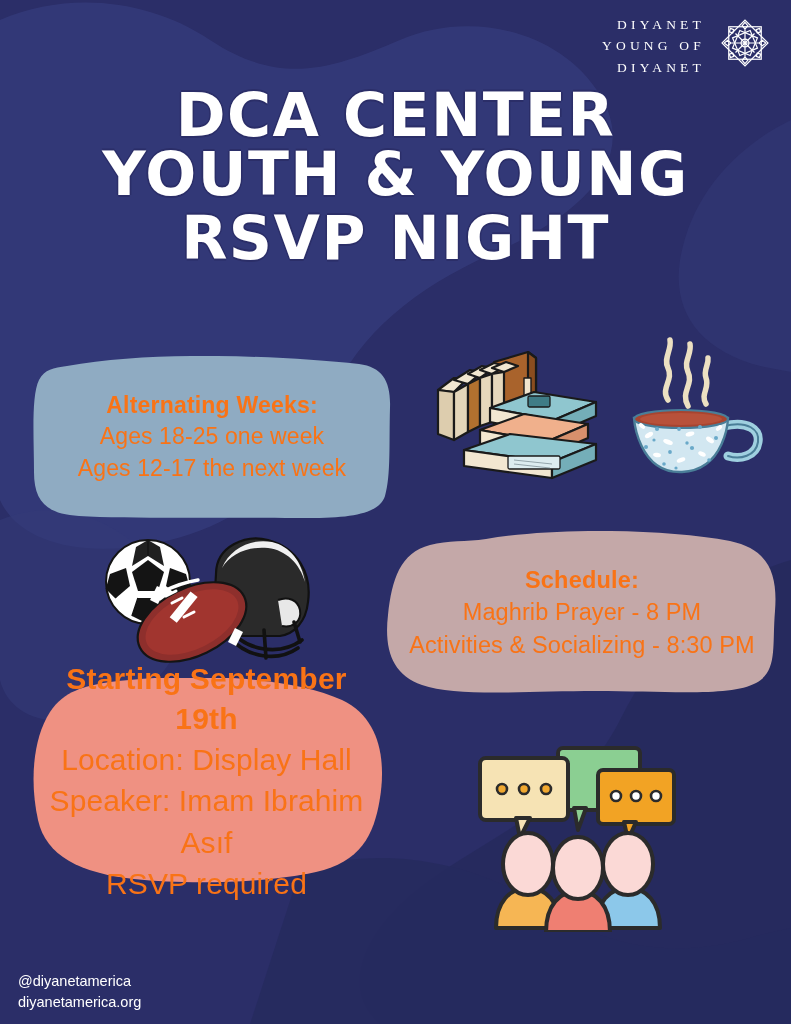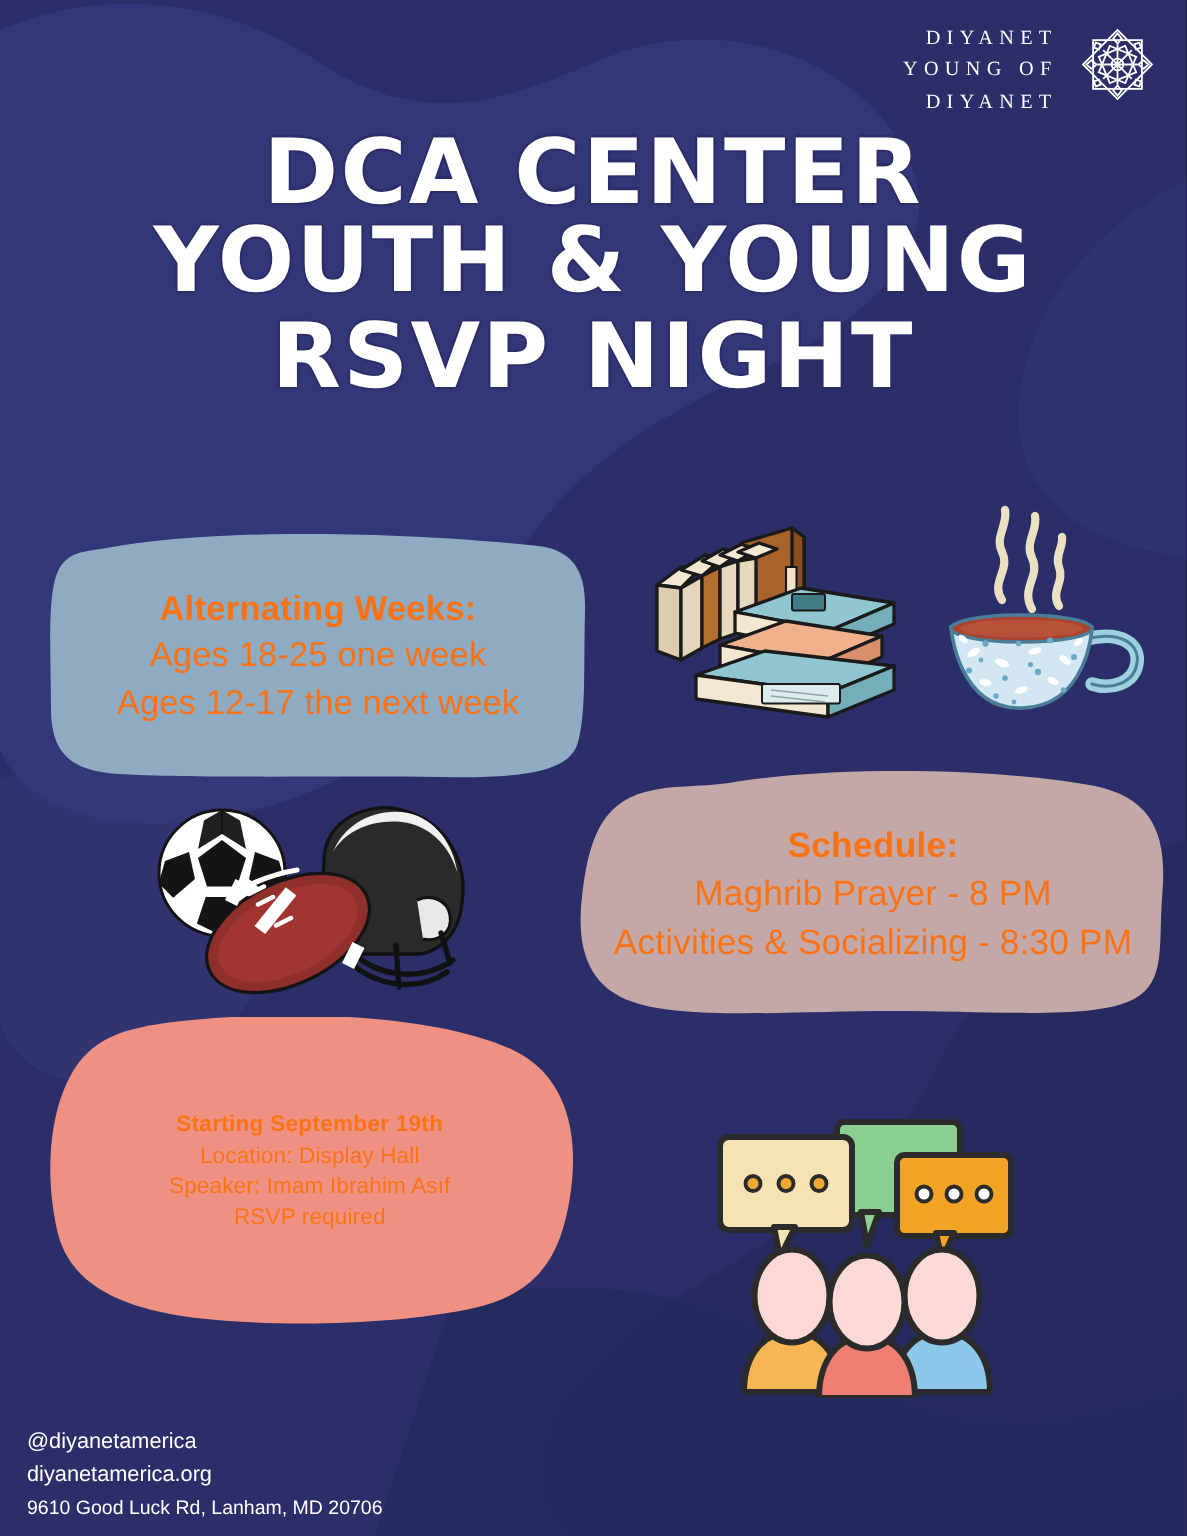"Schedule:" #card-sched { top: 514px -> 531px }
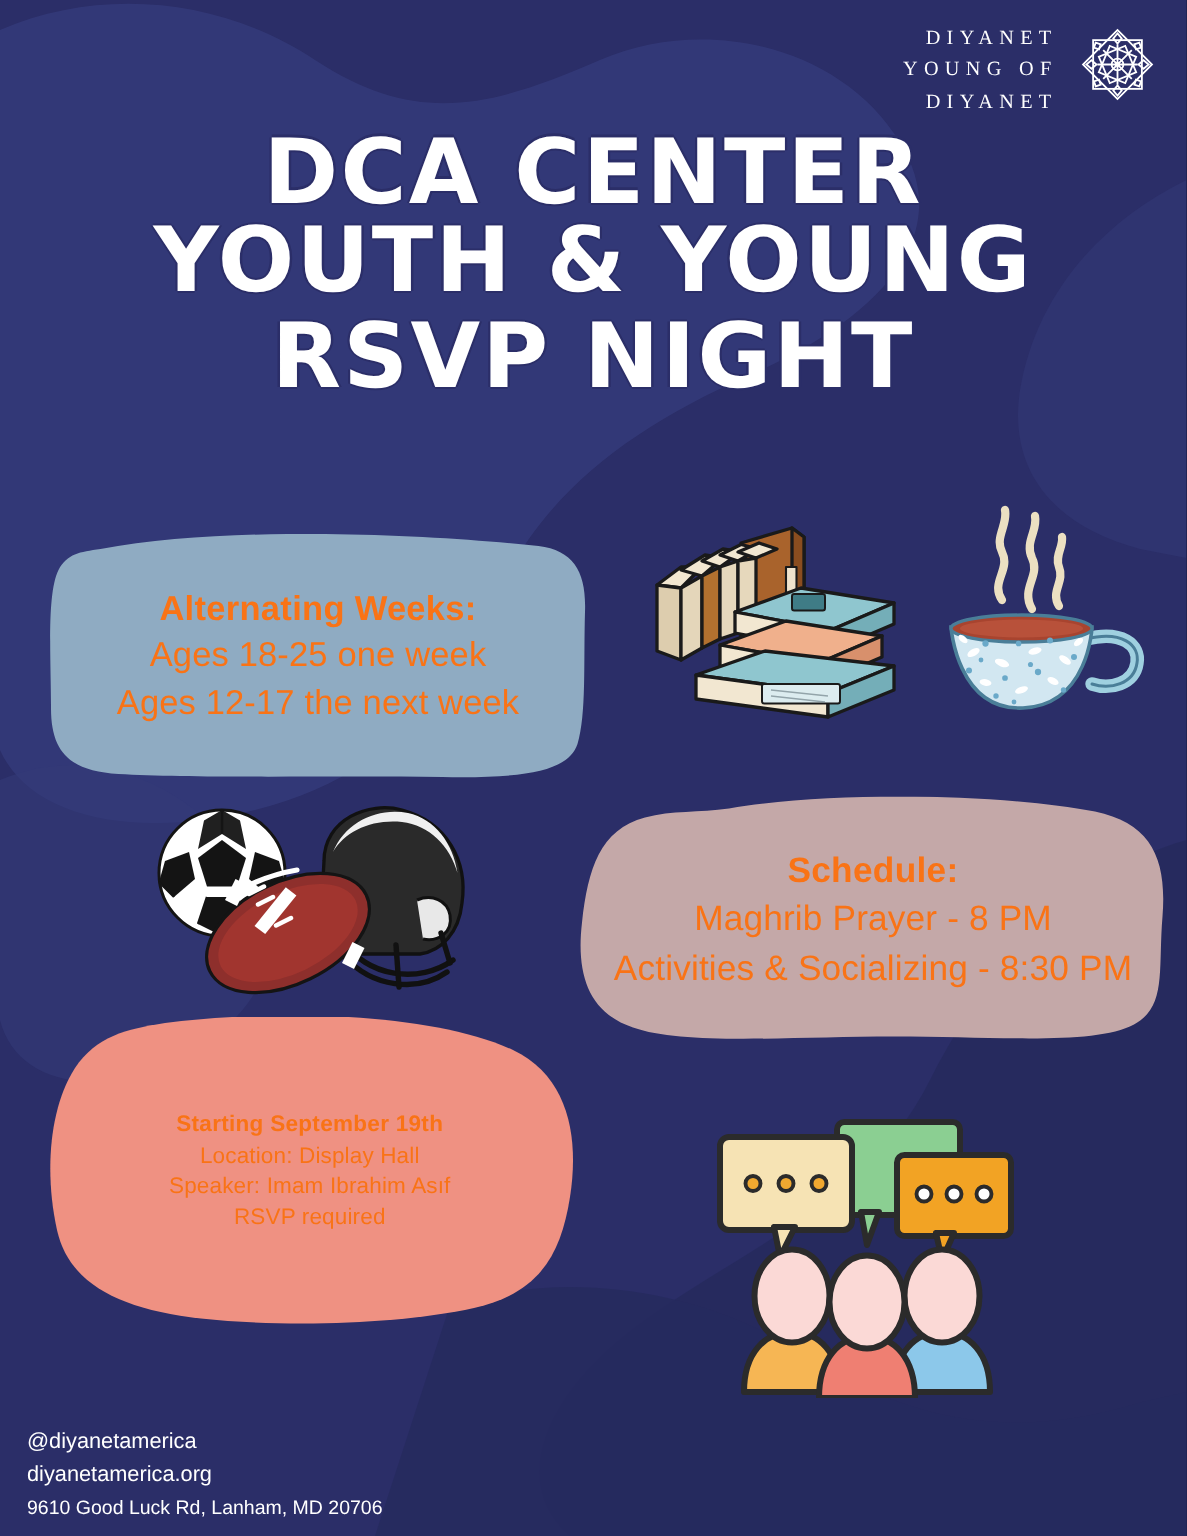"Starting September 19th" #card-event .heading, #card-event .row { font-size: 15px -> 30px }
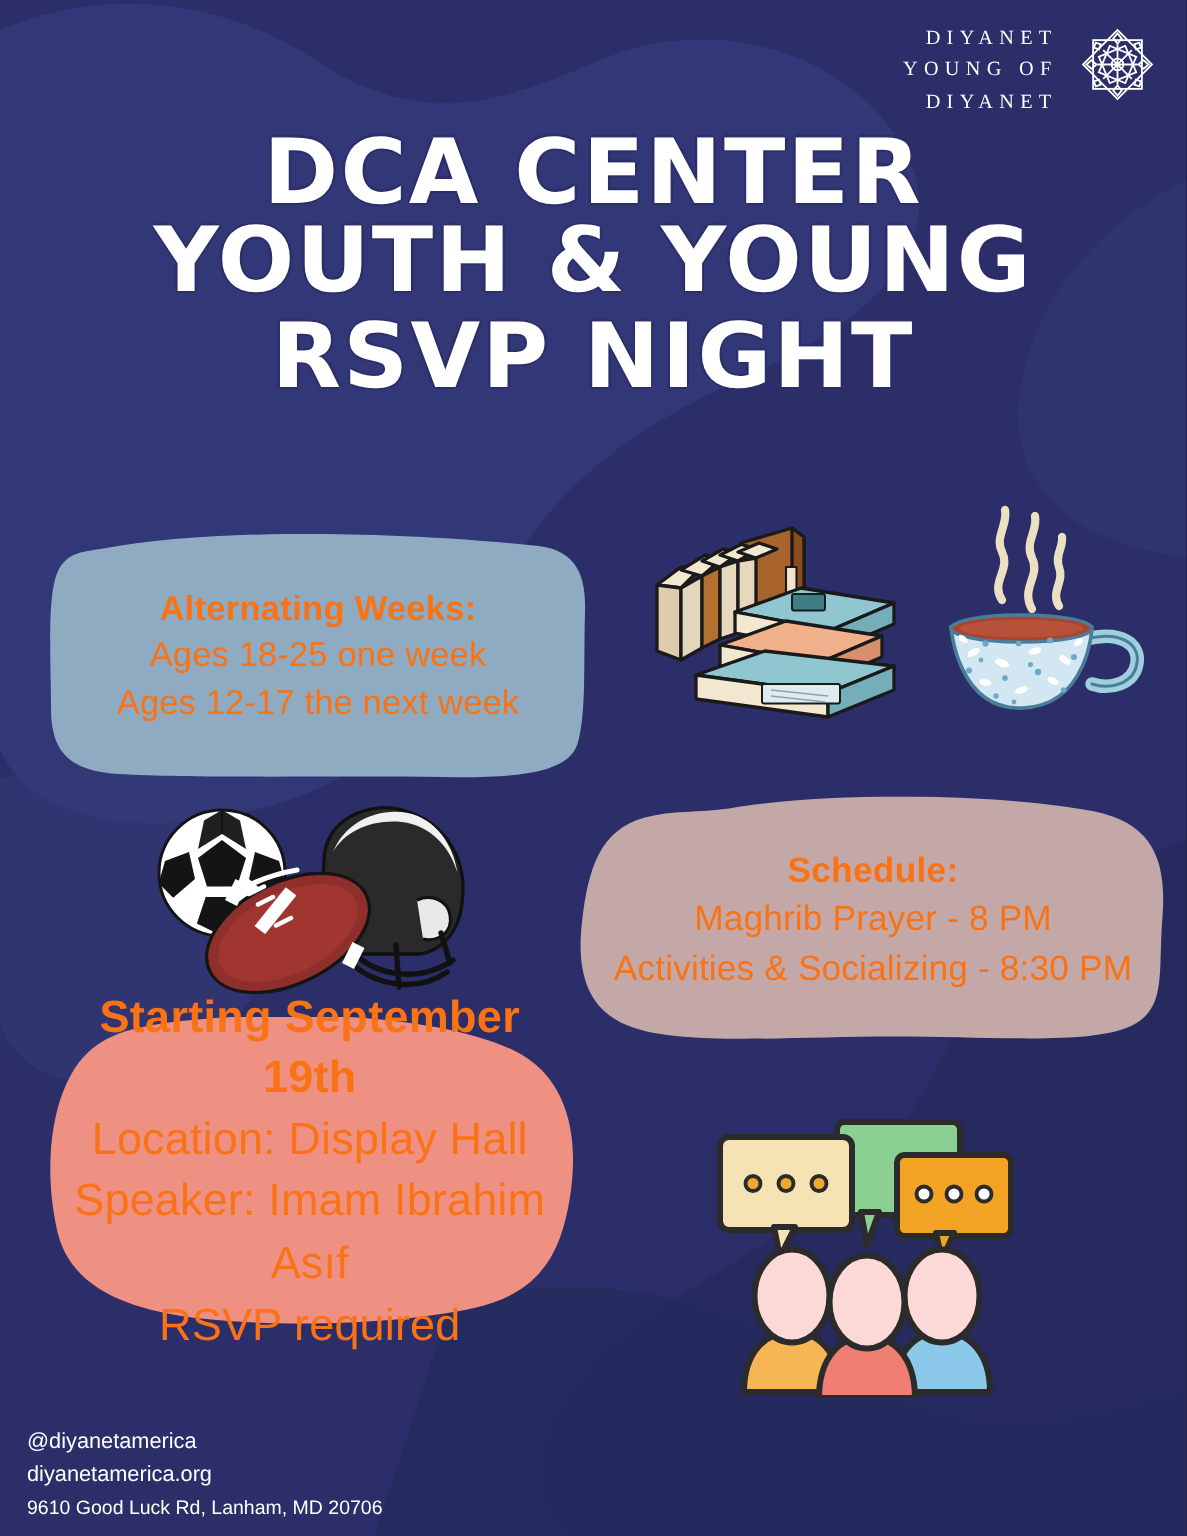"9610 Good Luck Rd, Lanham," div.f3 { html: <div>9610 Good Luck Rd, Lanham, MD 20706</div> -> none }
